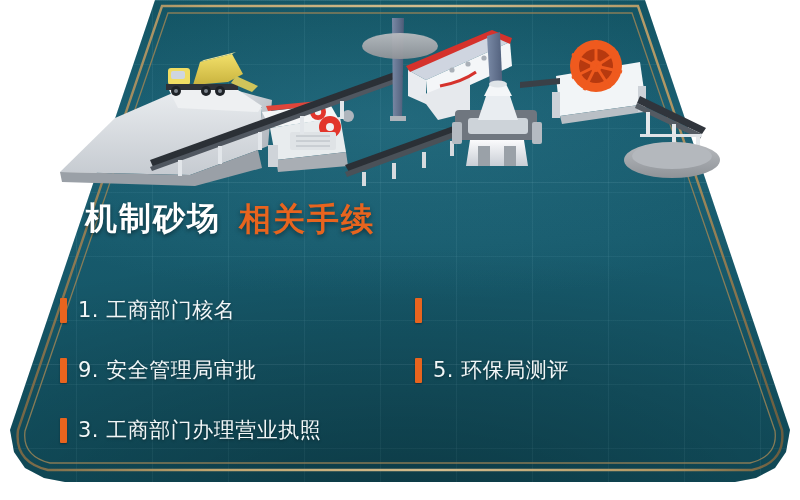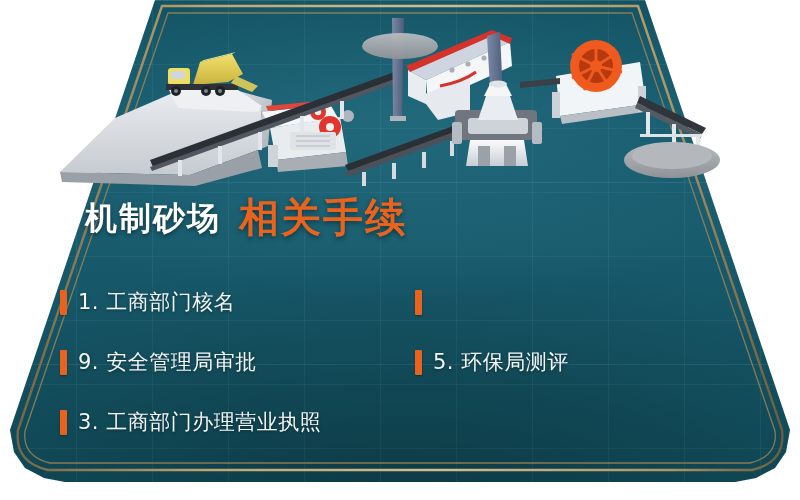"机制砂场" .title-row { align-items: flex-start -> center }
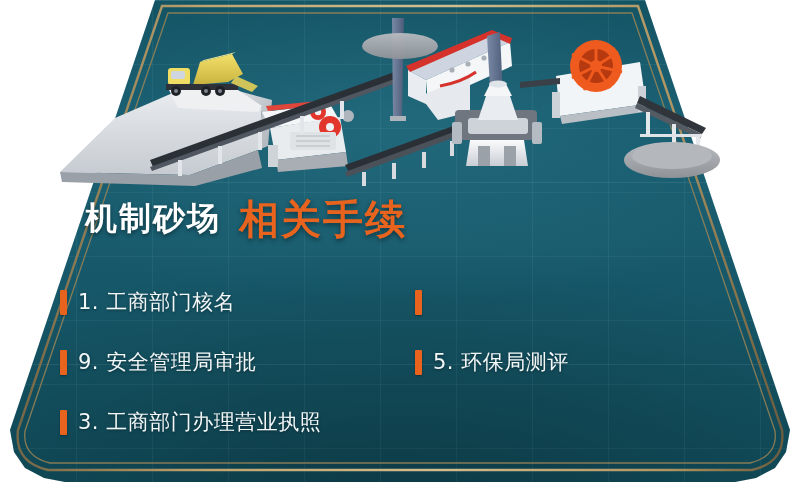"相关手续" .title-orange { font-size: 40px -> 32px }
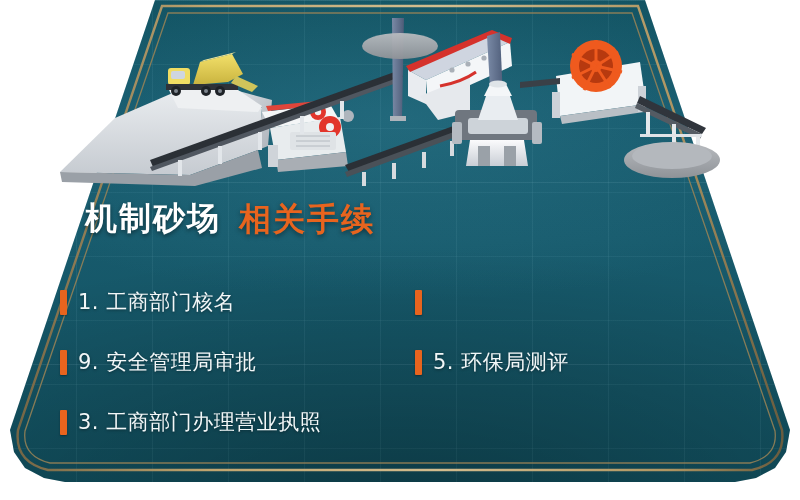"1. 工商部门核名" .list { top: 272px -> 280px }
